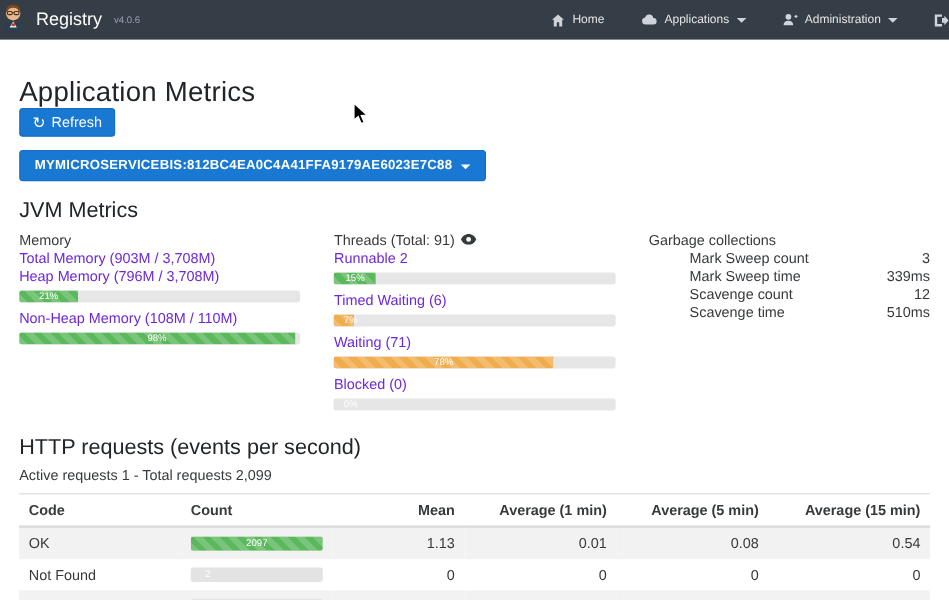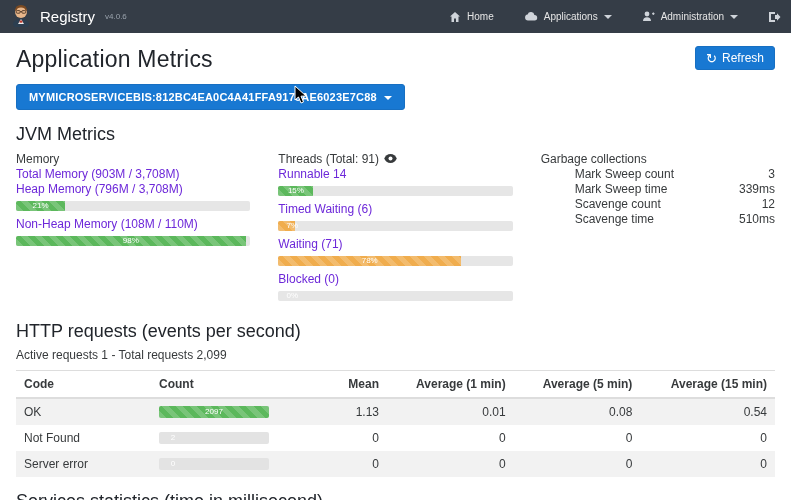"Registry" .navbar { padding: 0 10px -> 0 0 }
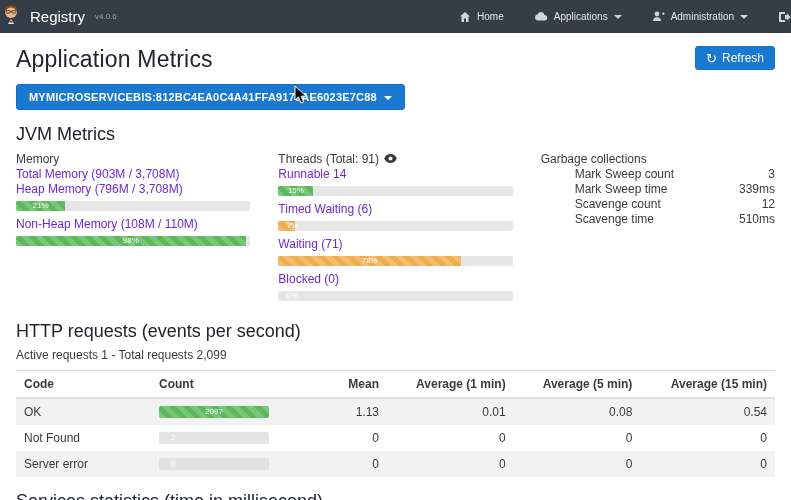"Application Metrics" .page-header { flex-direction: none -> column; margin-top: 13px -> 30px }
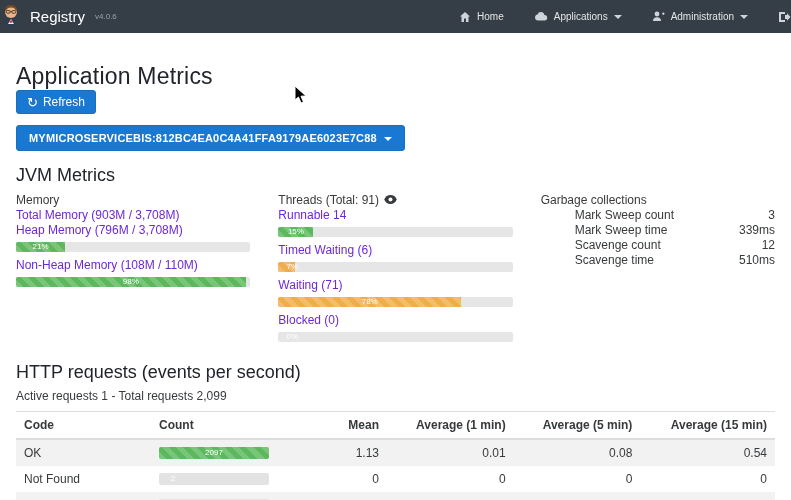"Runnable 14" div.small-label { text: 14 -> 2 }
